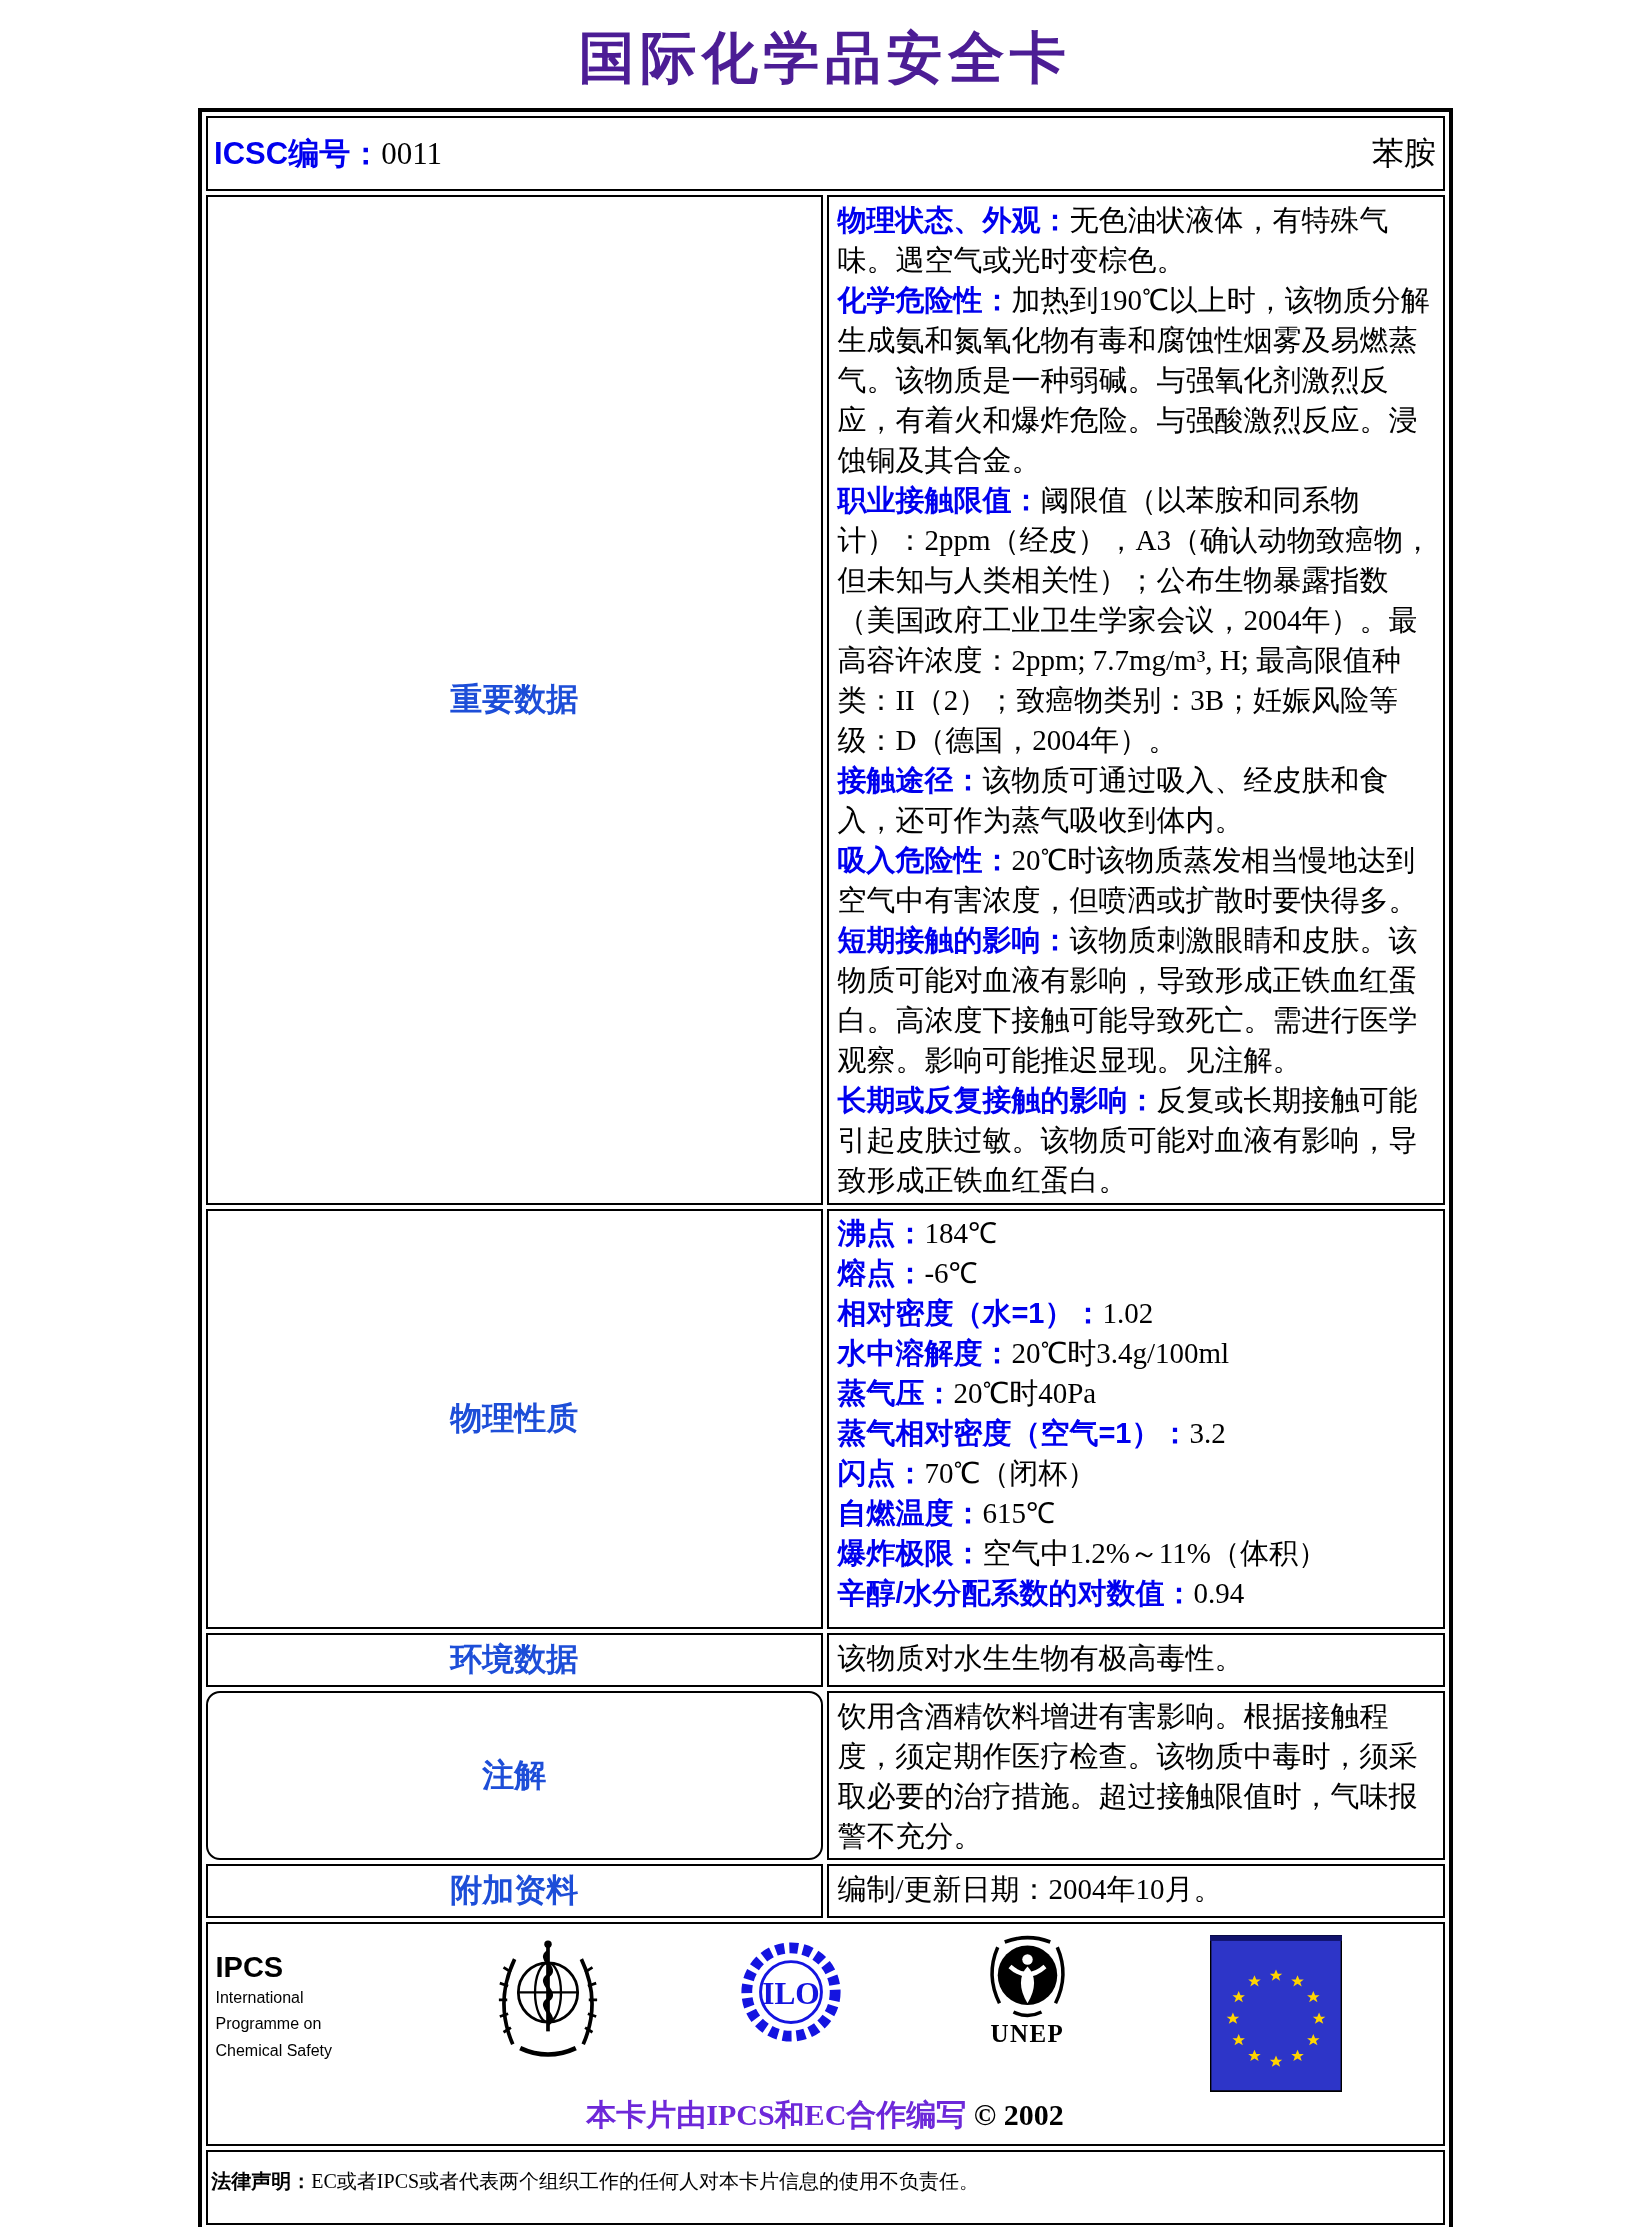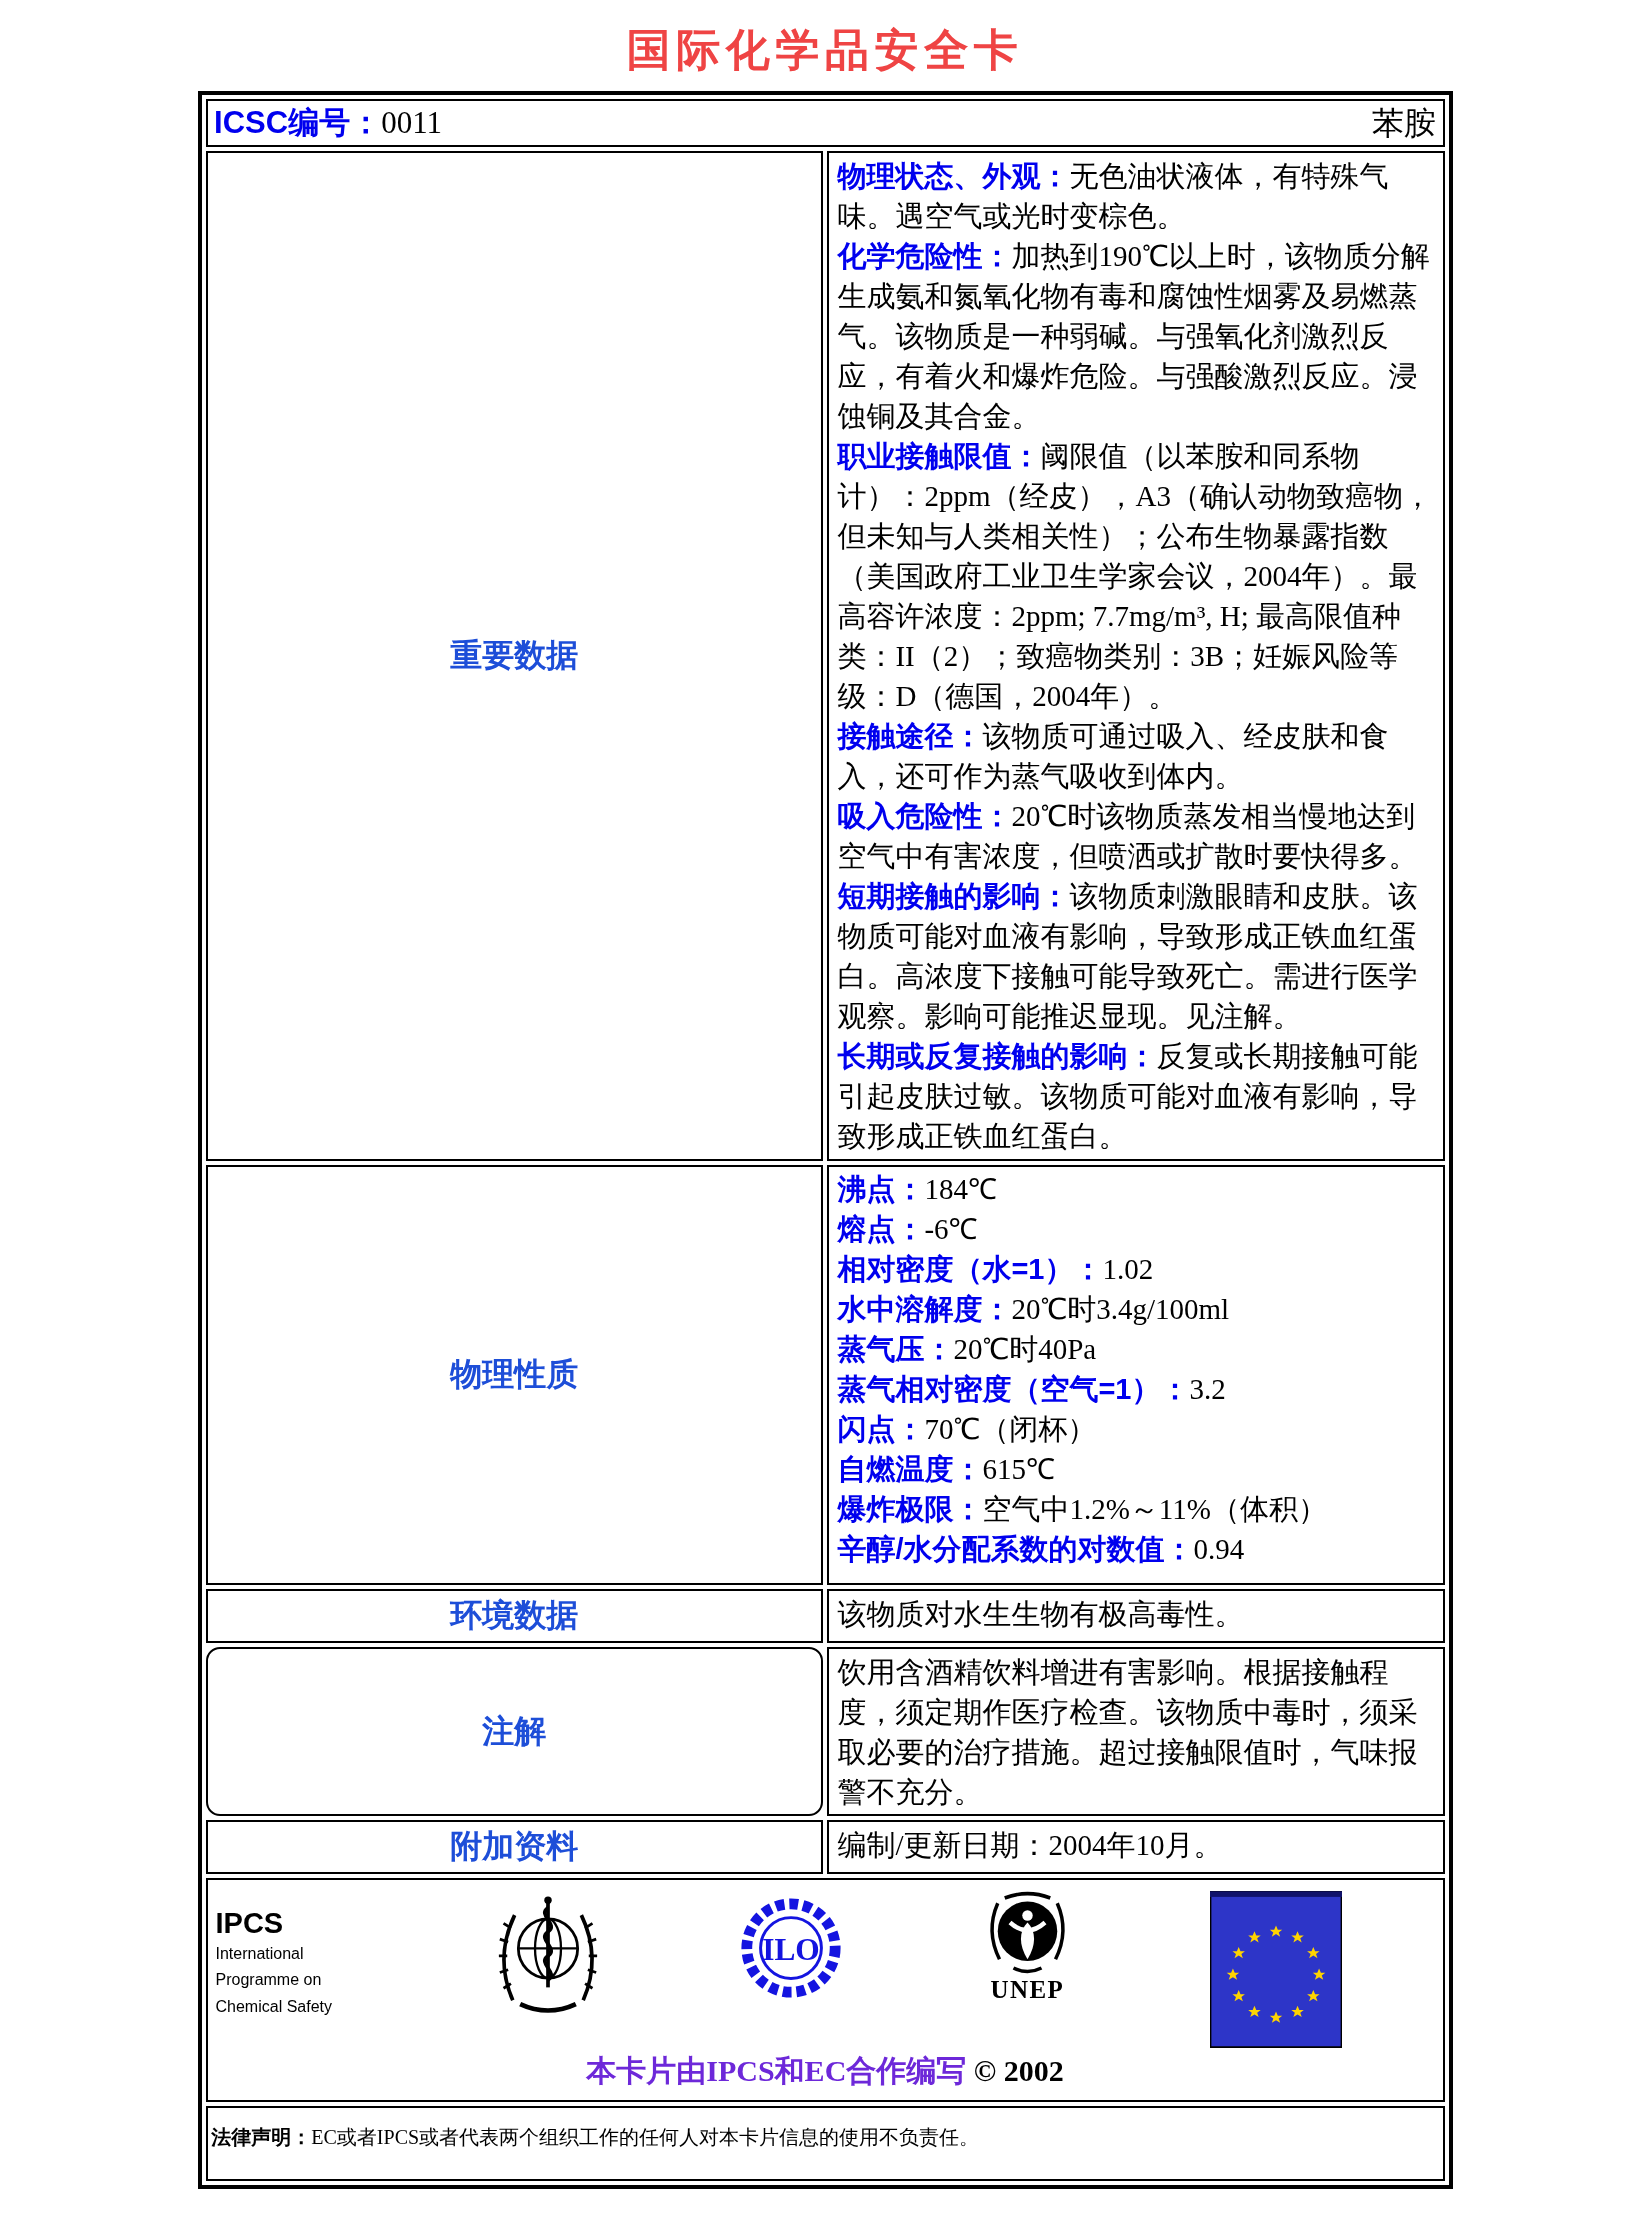"国际化学品安全卡" .page-title { color: #ef4444 -> #4c1d95; font-size: 44px -> 56px }
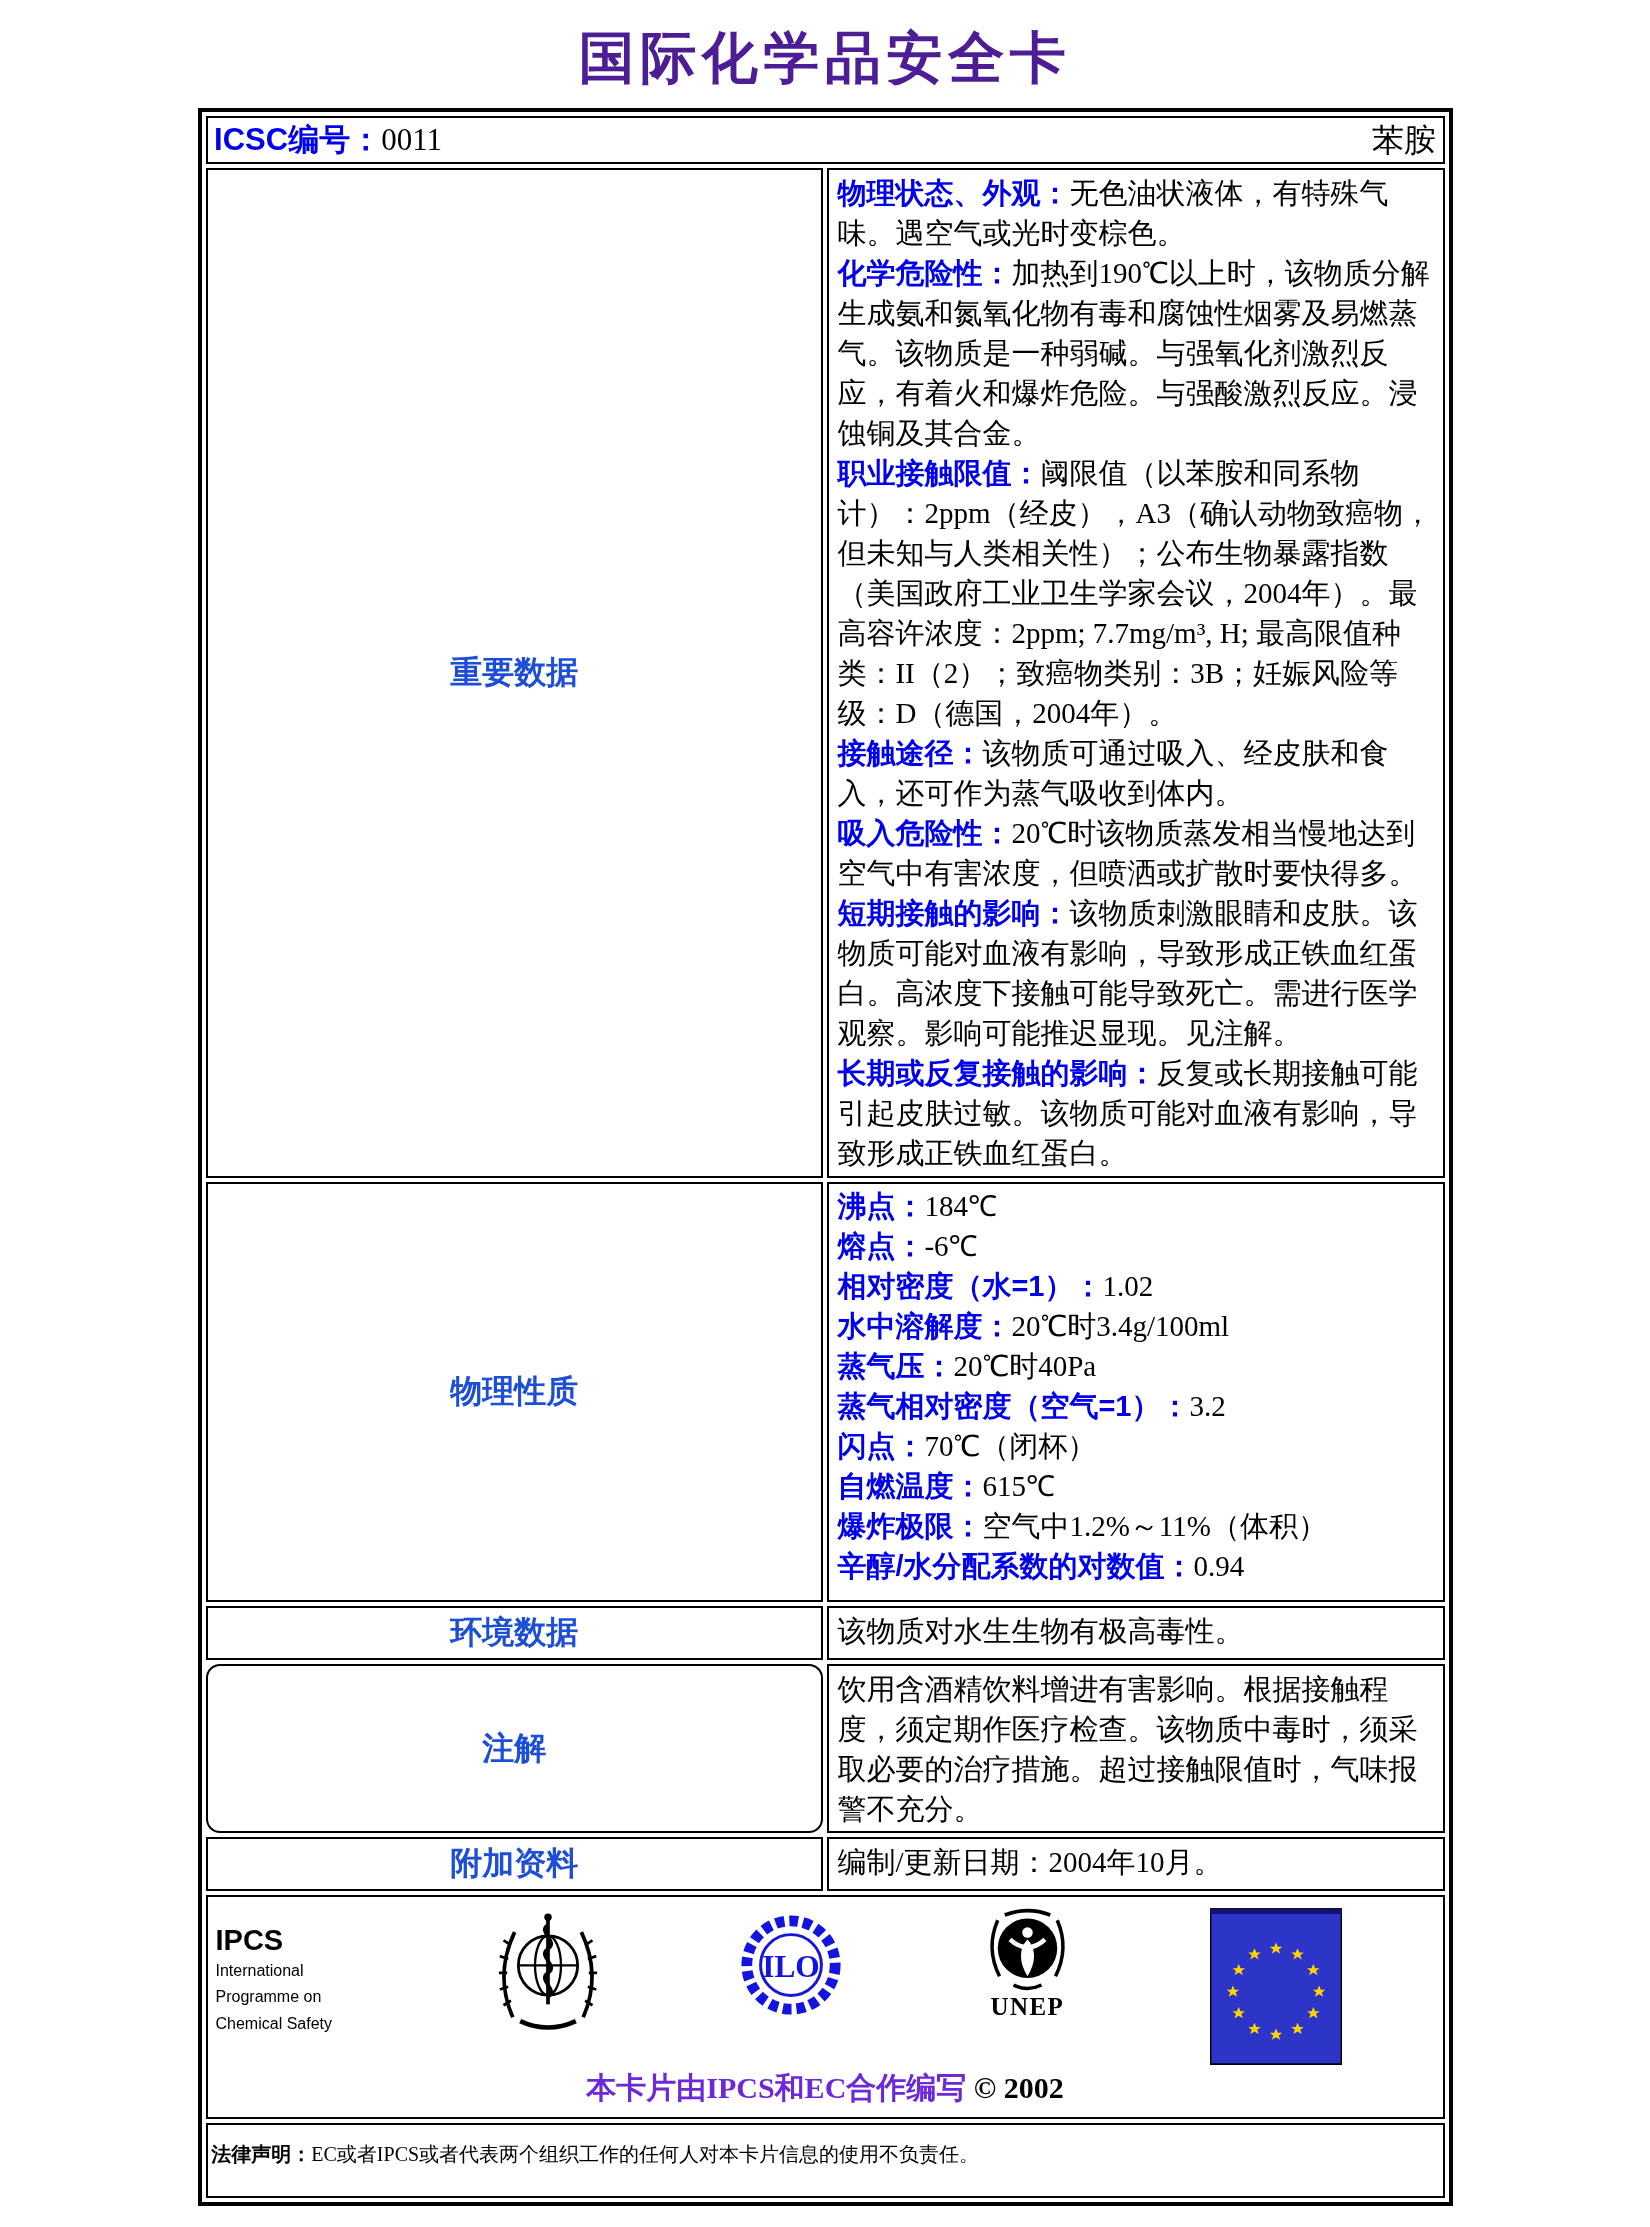"ICSC编号：0011" .header-flex { align-items: flex-start -> center; height: 42px -> 69px }
